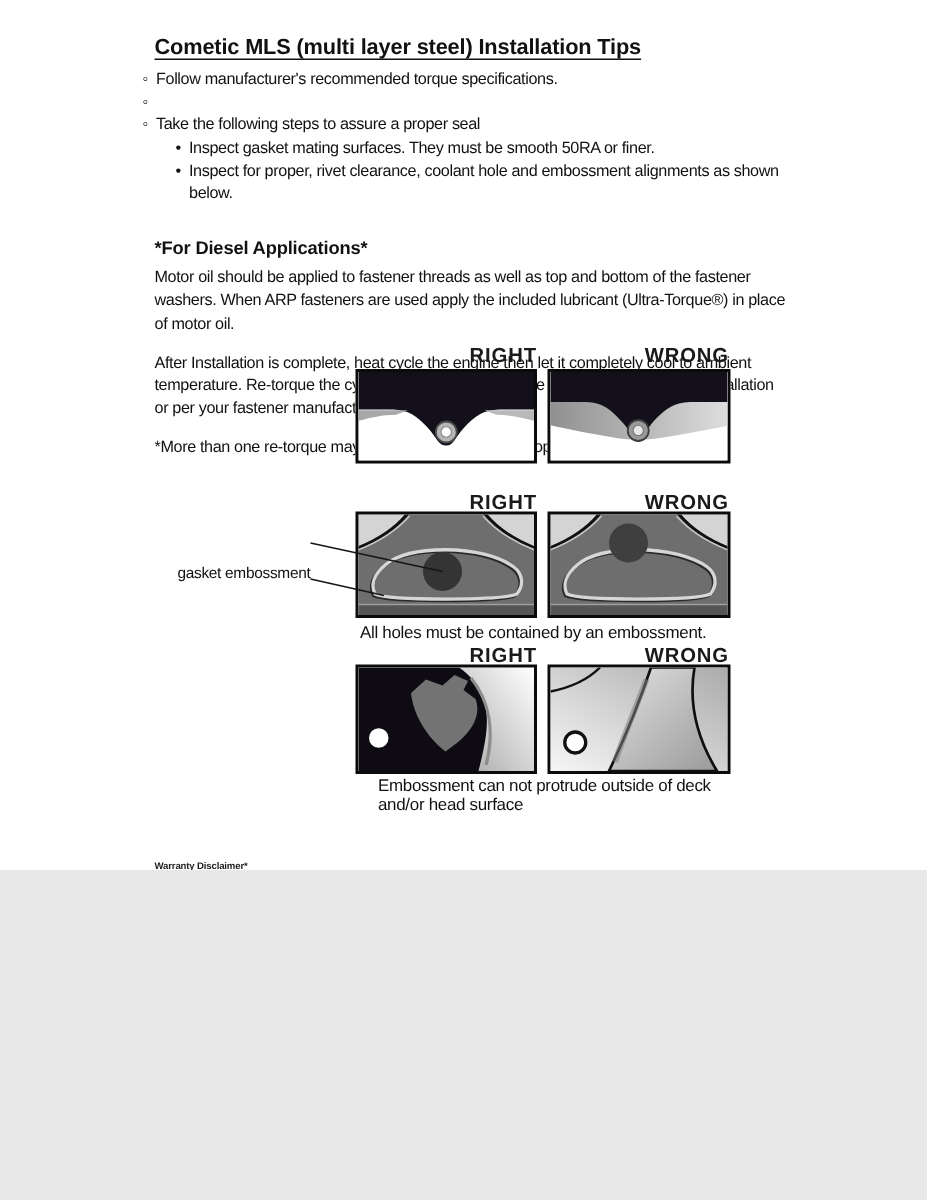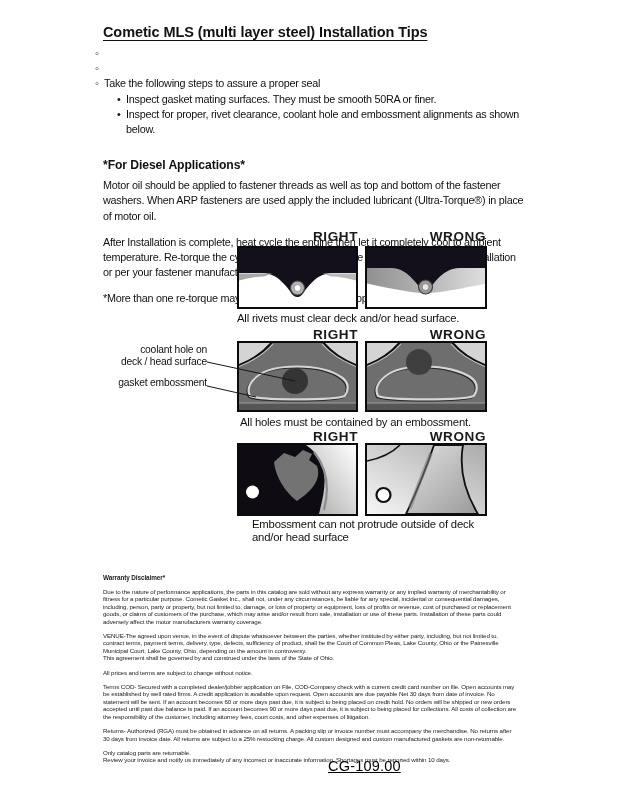"Cometic MLS (multi layer steel)" .page { height: 800px -> 580px }
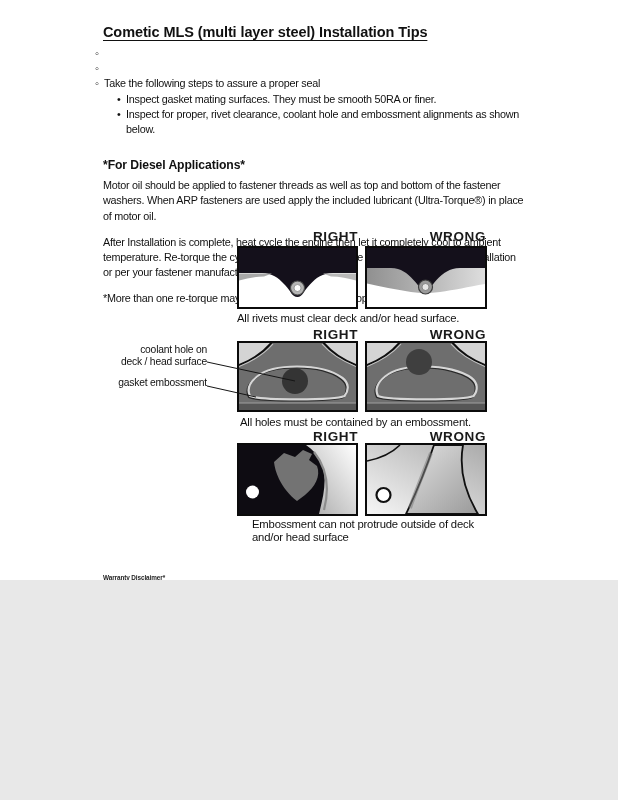"Follow manufacturer's recommended torque" span { html: none -> <span>Follow manufacturer's recommended torque specifications.</span> }
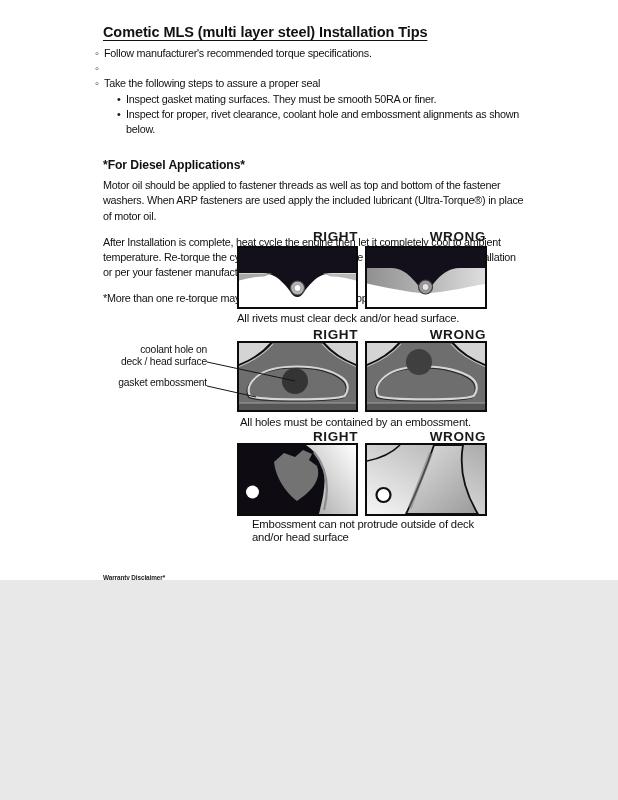"All rivets must clear deck" div.caption { html: <div>All rivets must clear deck and/or head surface.</div> -> none }
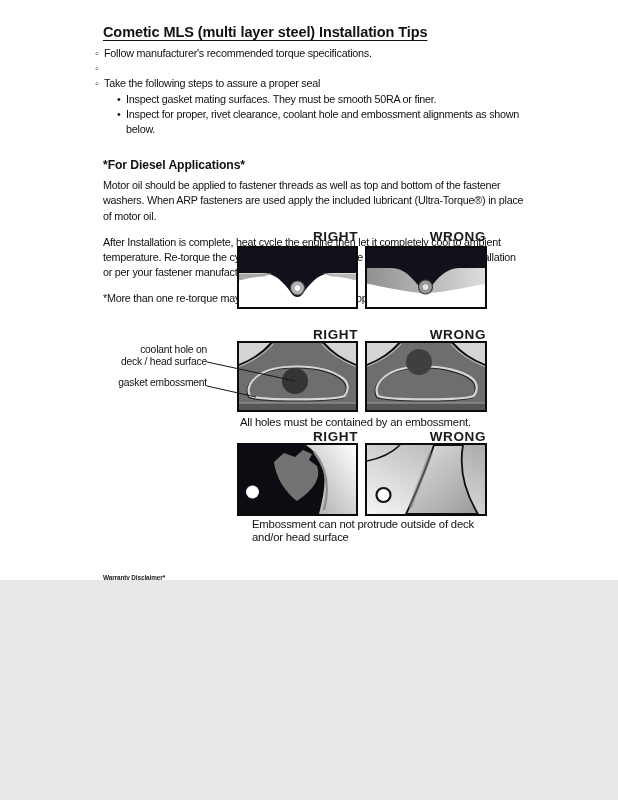"coolant hole on" div.annot { html: <div>coolant hole on deck / head surface</div> -> none }
